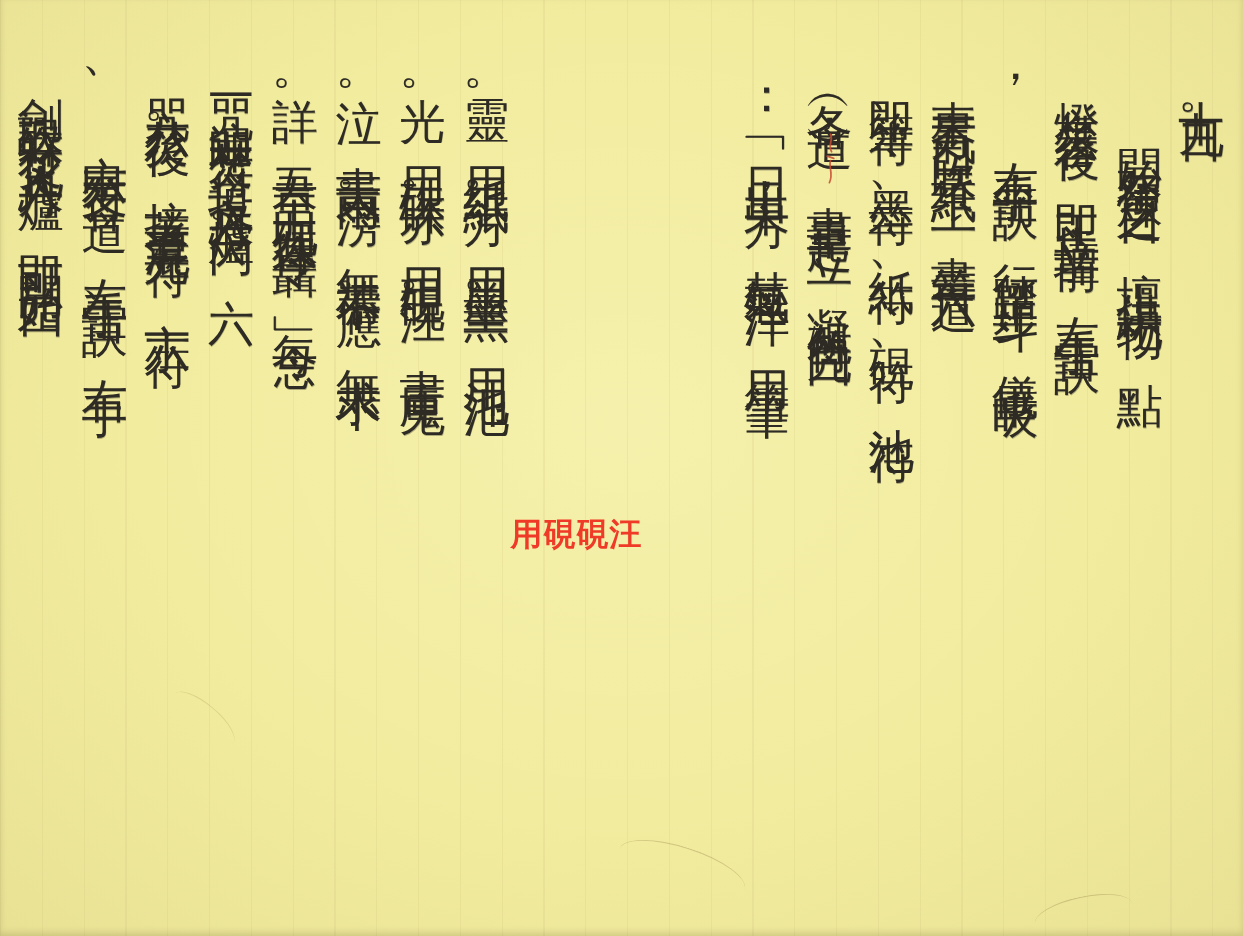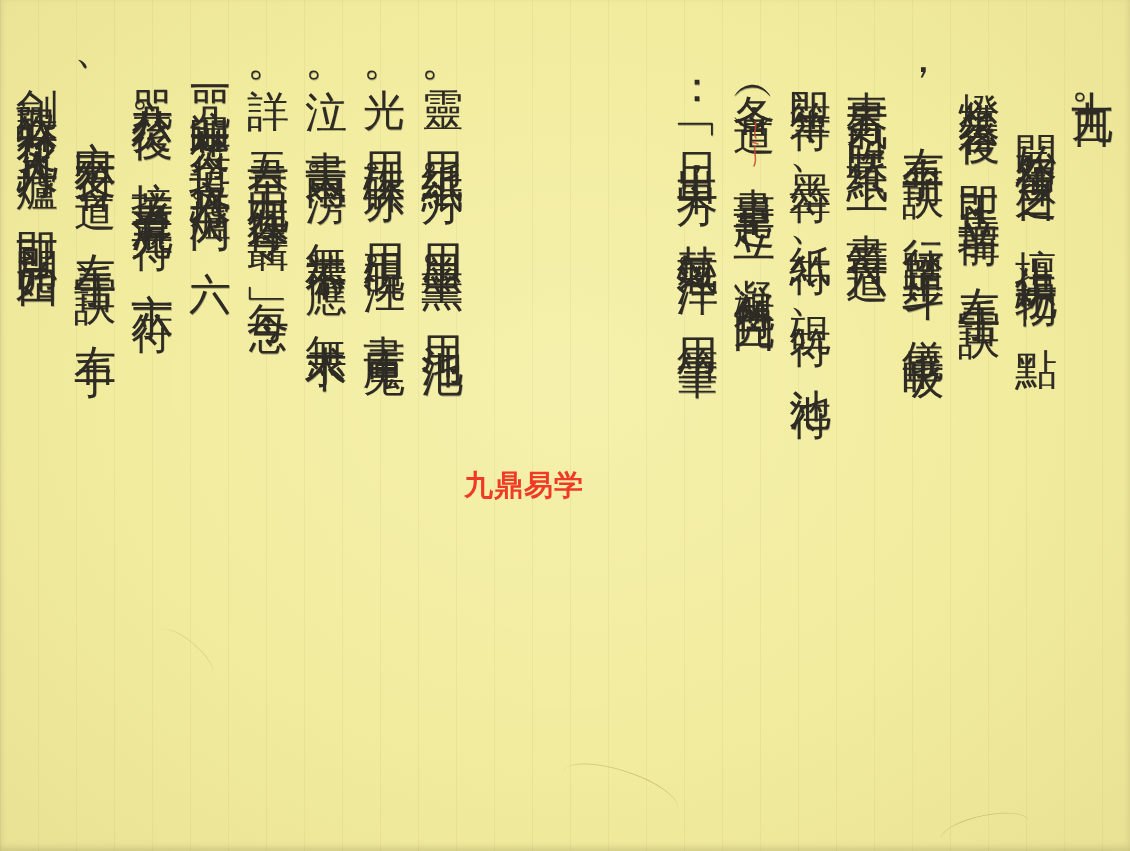"九鼎易学" div.watermark { text: 九鼎易学 -> 用硯硯汪 }
